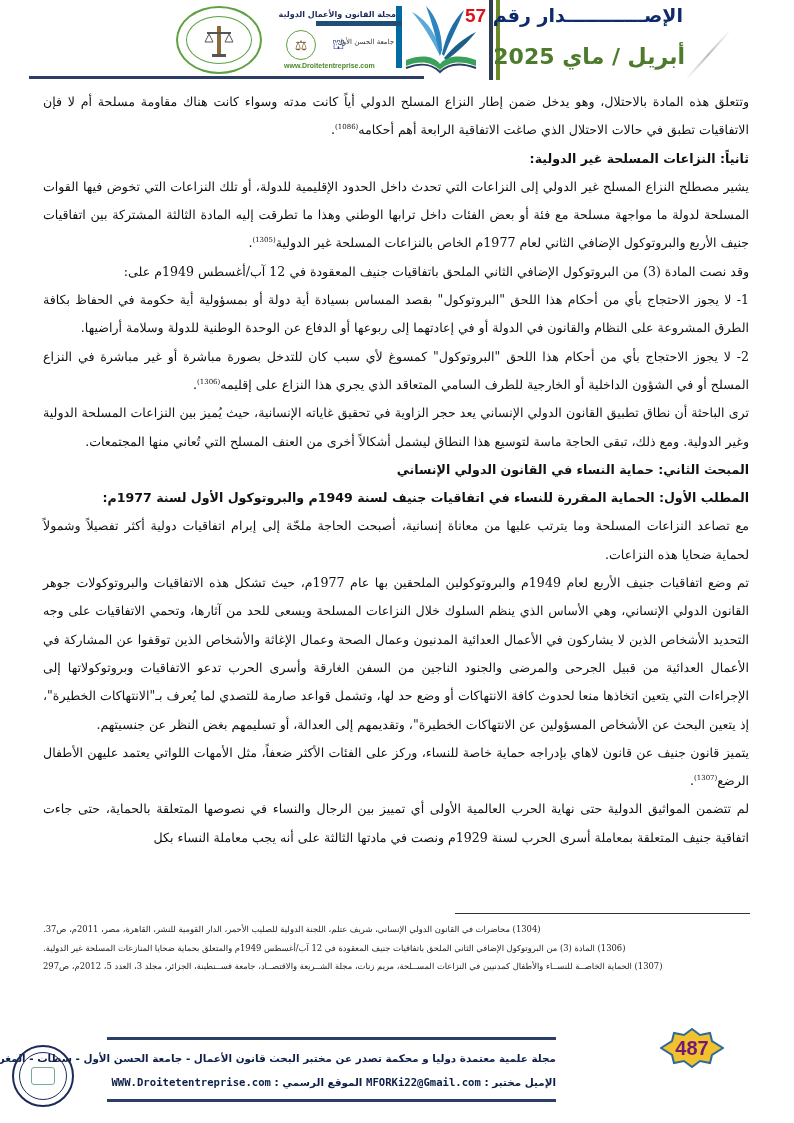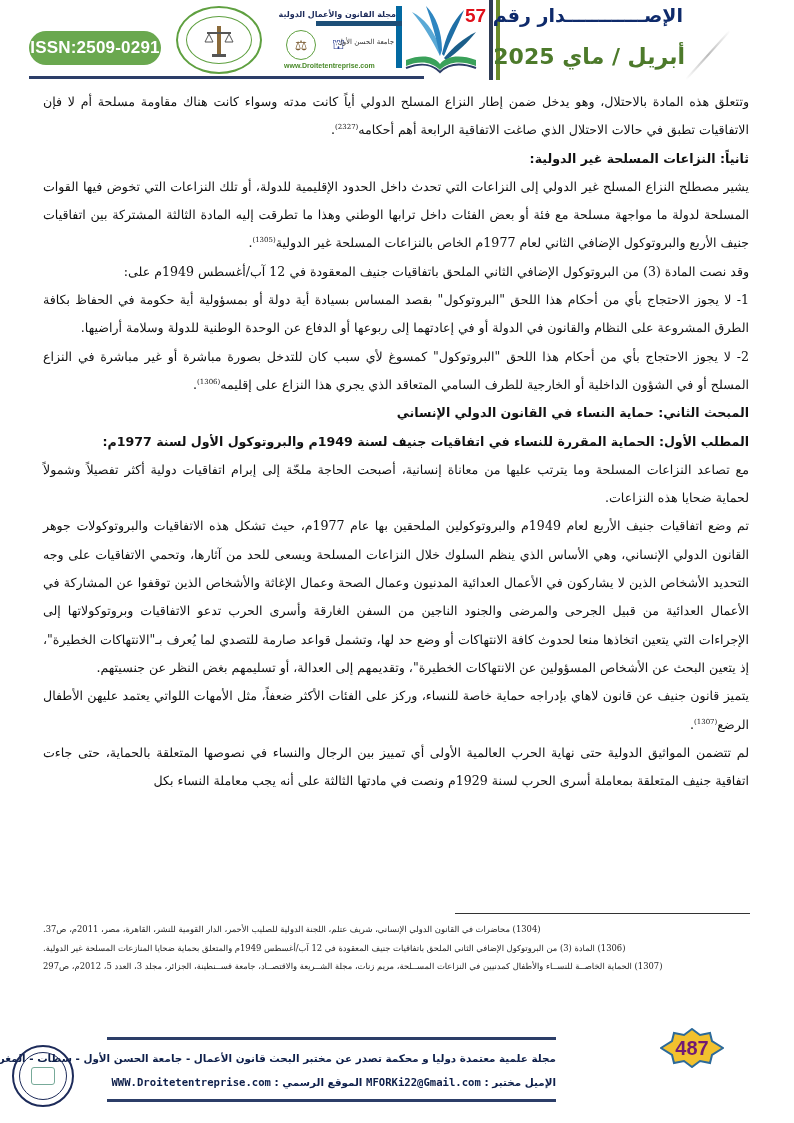"ISSN:2509-0291" div.issn-badge { html: <div>ISSN:2509-0291</div> -> none }
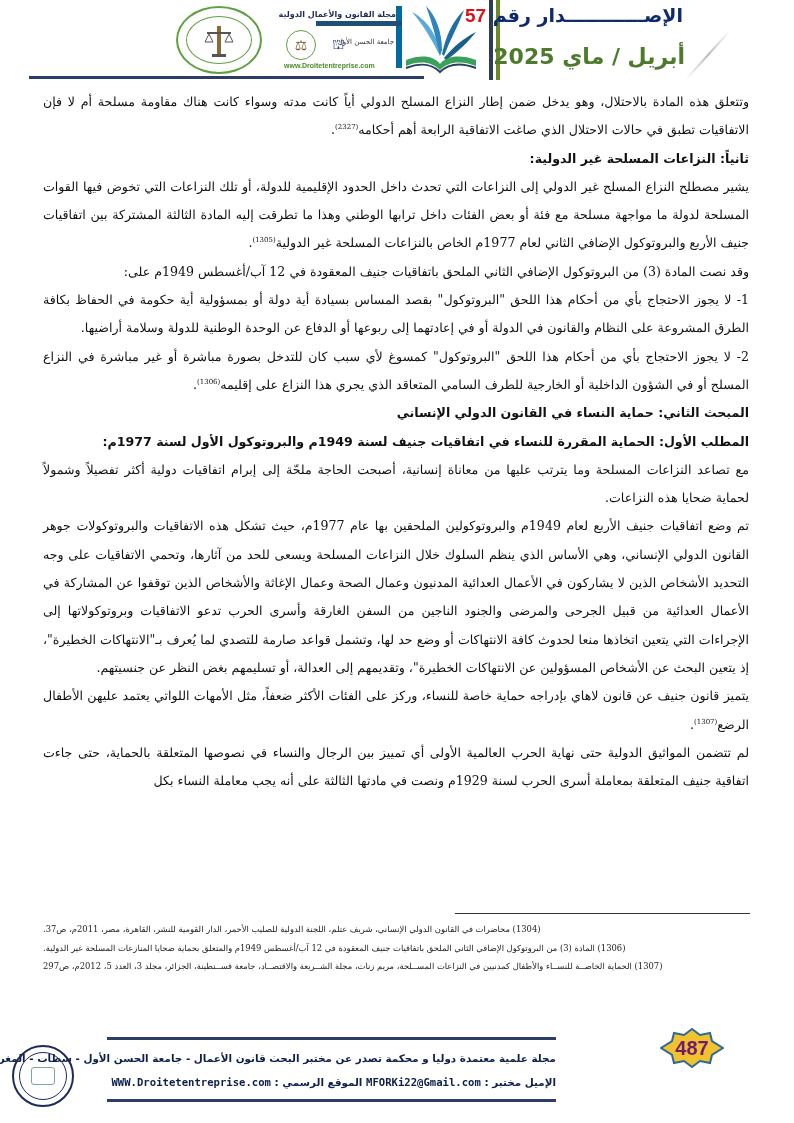"(2327)" sup { text: 2327 -> 1086 }
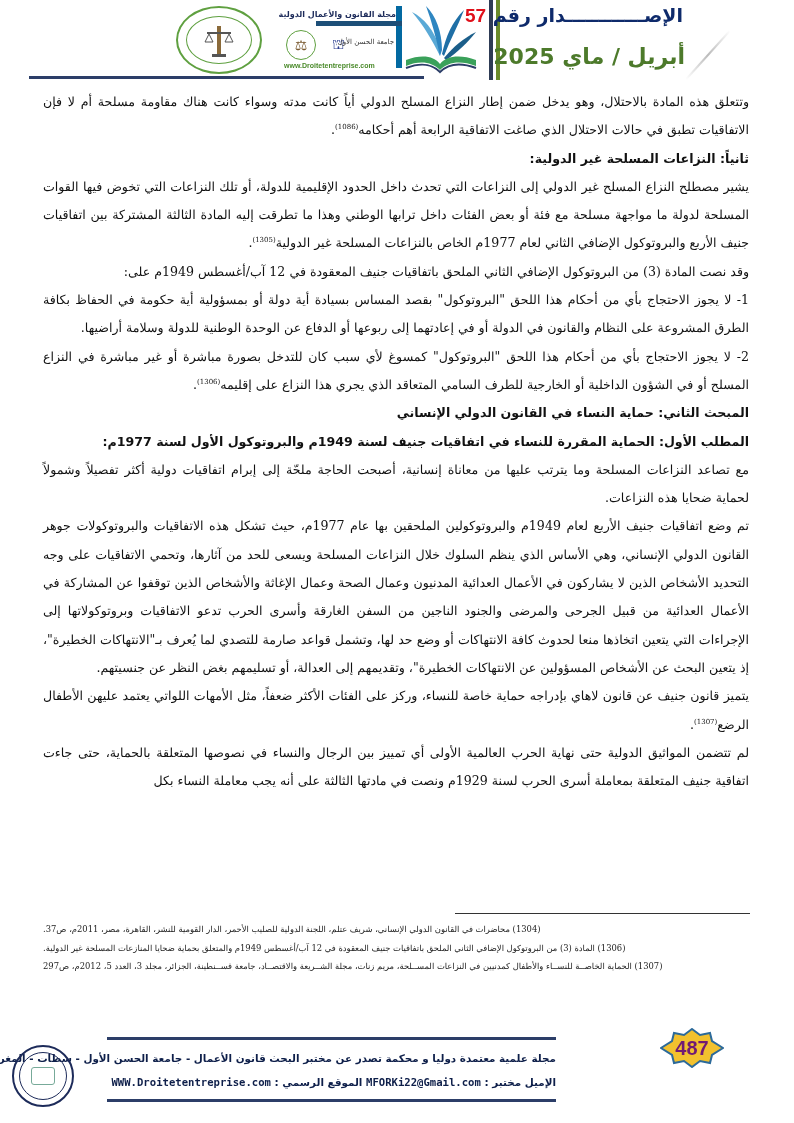"ترى الباحثة أن نطاق تطبيق" p { html: none -> <p>ترى الباحثة أن نطاق تطبيق القانون الدولي الإنساني يعد حجر الزاوية في تحقيق غاياته الإنسانية، حيث يُميز بين النزاعات المسلحة الدولية وغير الدولية. ومع ذلك، تبقى الحاجة ماسة لتوسيع هذا النطاق ليشمل أشكالاً أخرى من العنف المسلح التي تُعاني منها المجتمعات.</p> }
